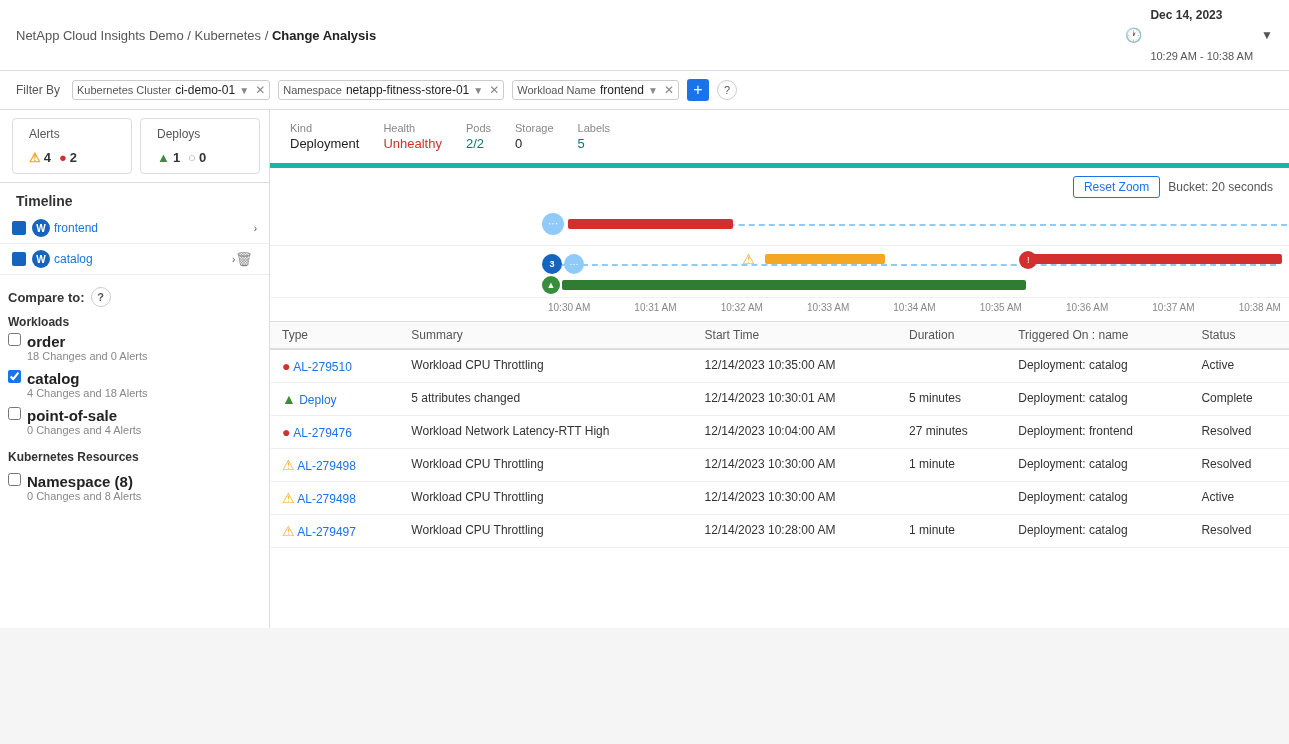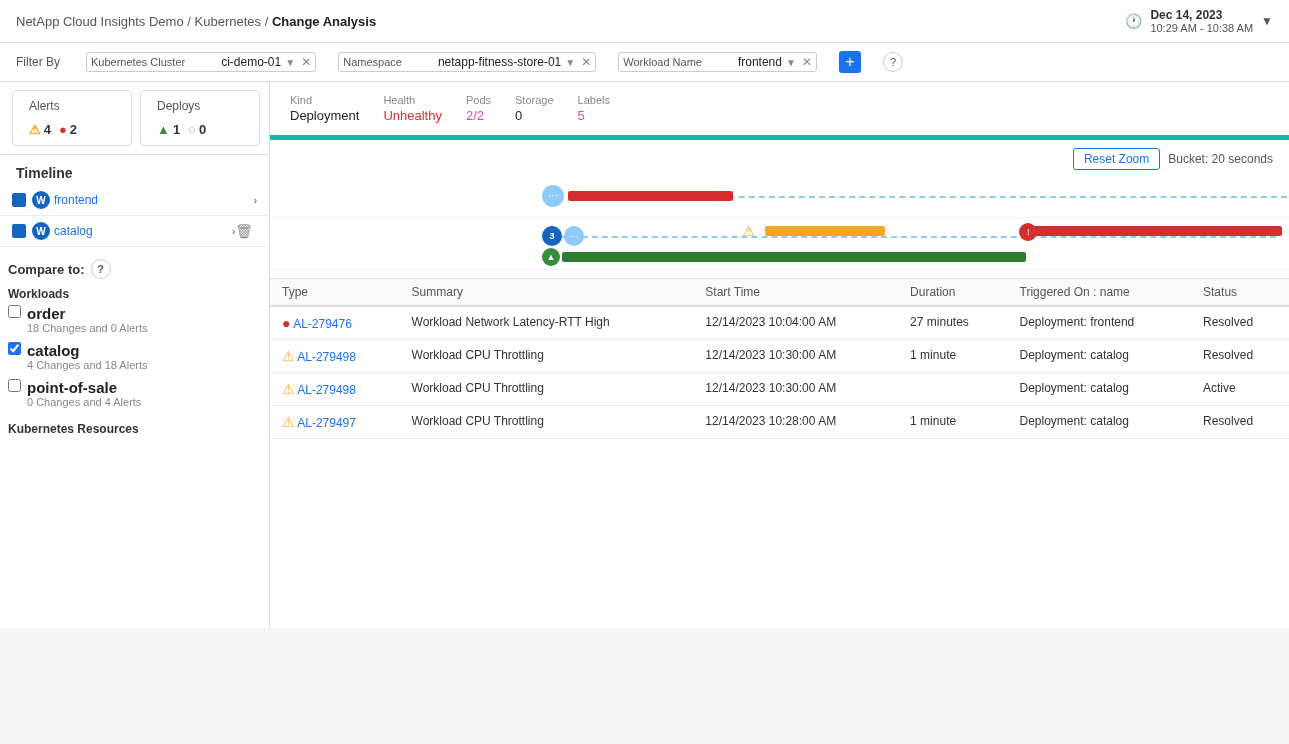"10:29 AM - 10:38 AM" div { margin-top: none -> 28px }
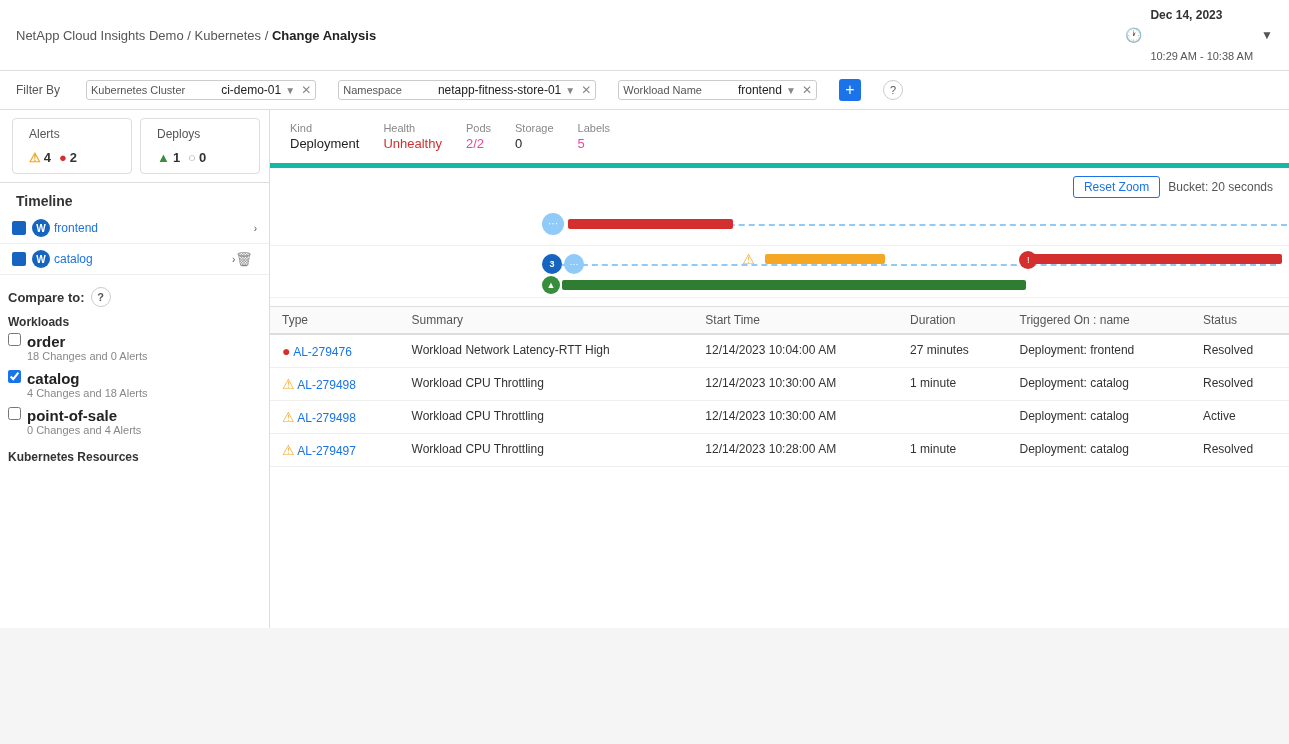"Filter By" .filter-bar { gap: 22px -> 8px }
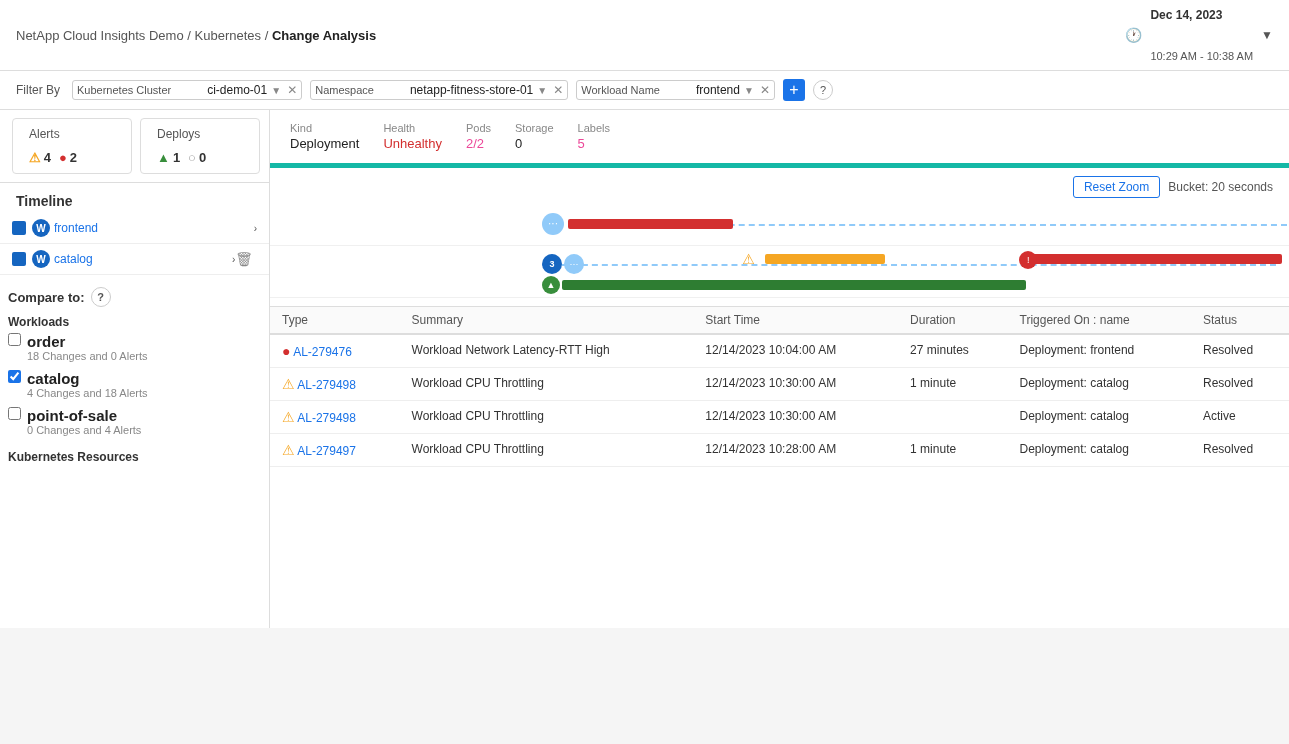"ci-demo-01" .filter-chip-value { margin-left: 32px -> none }
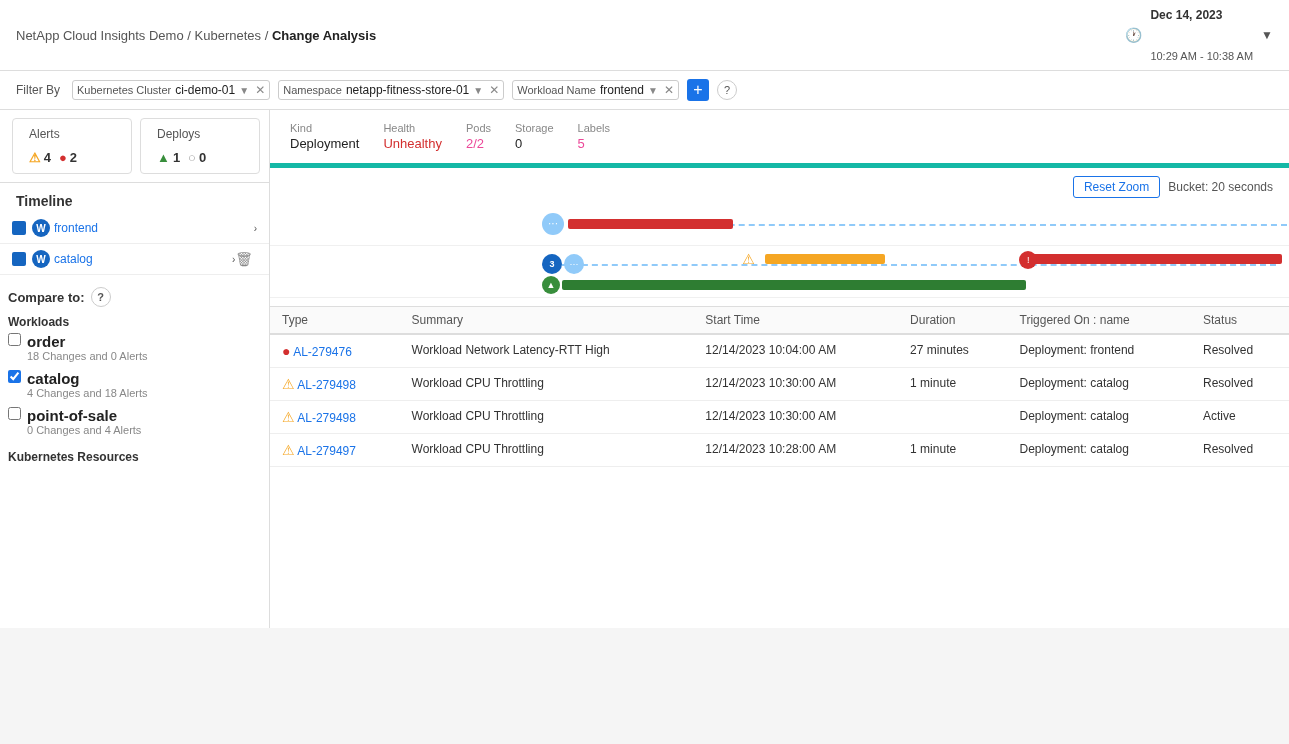"2/2" .stat-value.link { color: #ec4899 -> #0f766e }
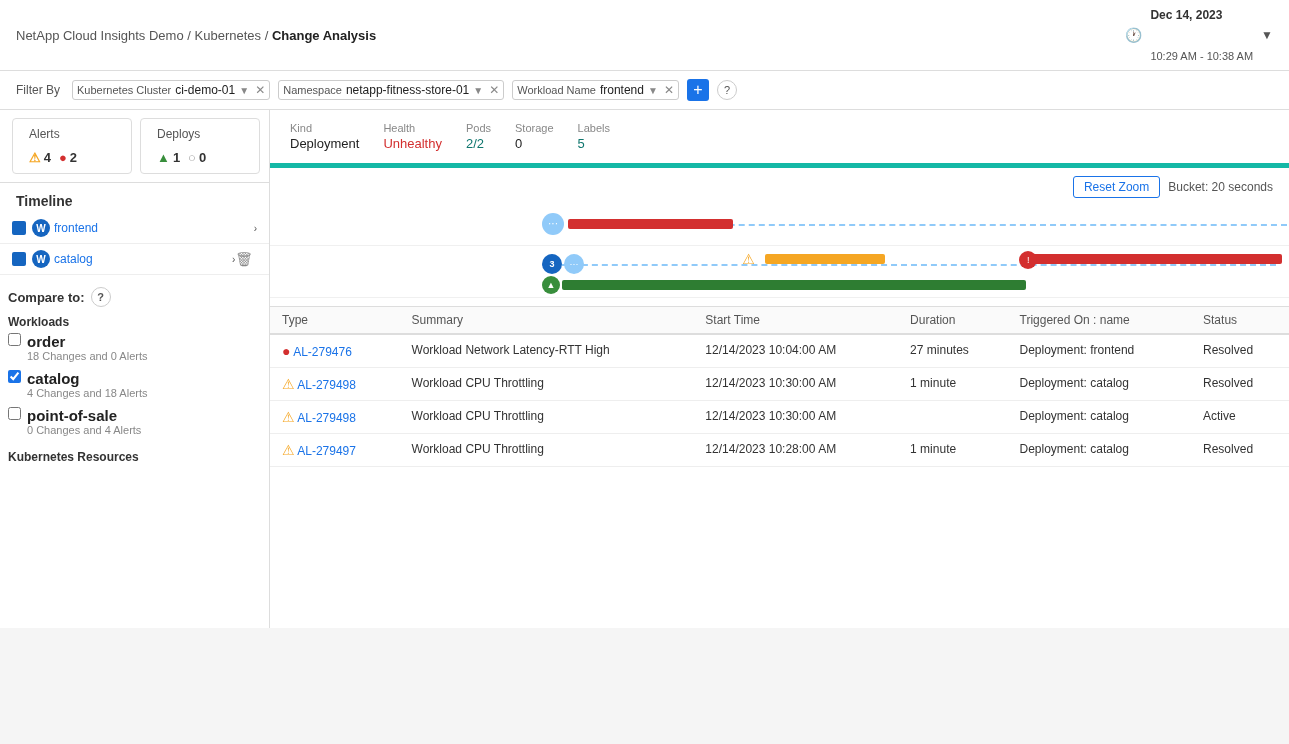"10:30 AM" div { html: none -> <div> <span>10:30 AM</span> <span>10:31 AM</span> <span>10:32 AM</span> <span>10:33 AM</span> <span>10:34 AM</span> <span>10:35 AM</span> <span>10:36 AM</span> <span>10:37 AM</span> <span>10:38 AM</span> </div> }
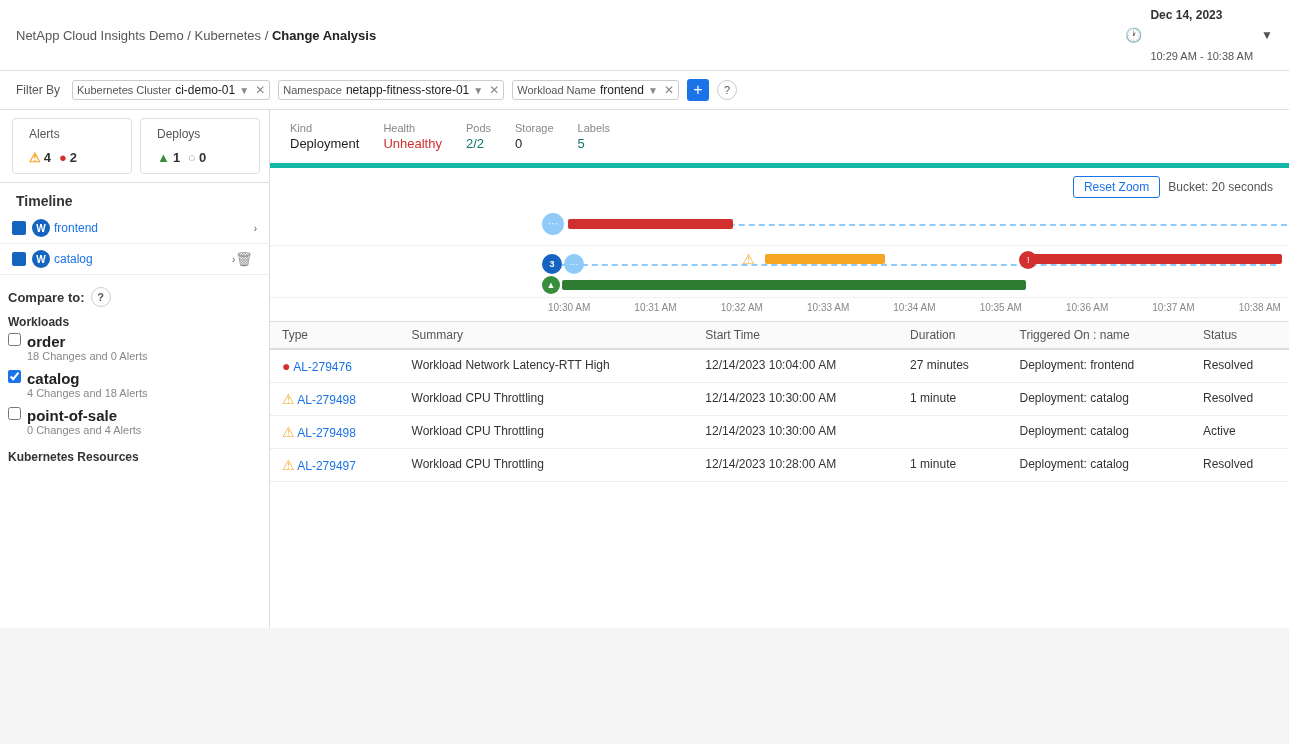"● AL-279510" tr { html: none -> <tr> <td> <span>●</span> <a>AL-279510</a> </td> <td>Workload CPU Throttling</td> <td>12/14/2023 10:35:00 AM</td> <td></td> <td>Deployment: catalog</td> <td>Active</td> </tr> }
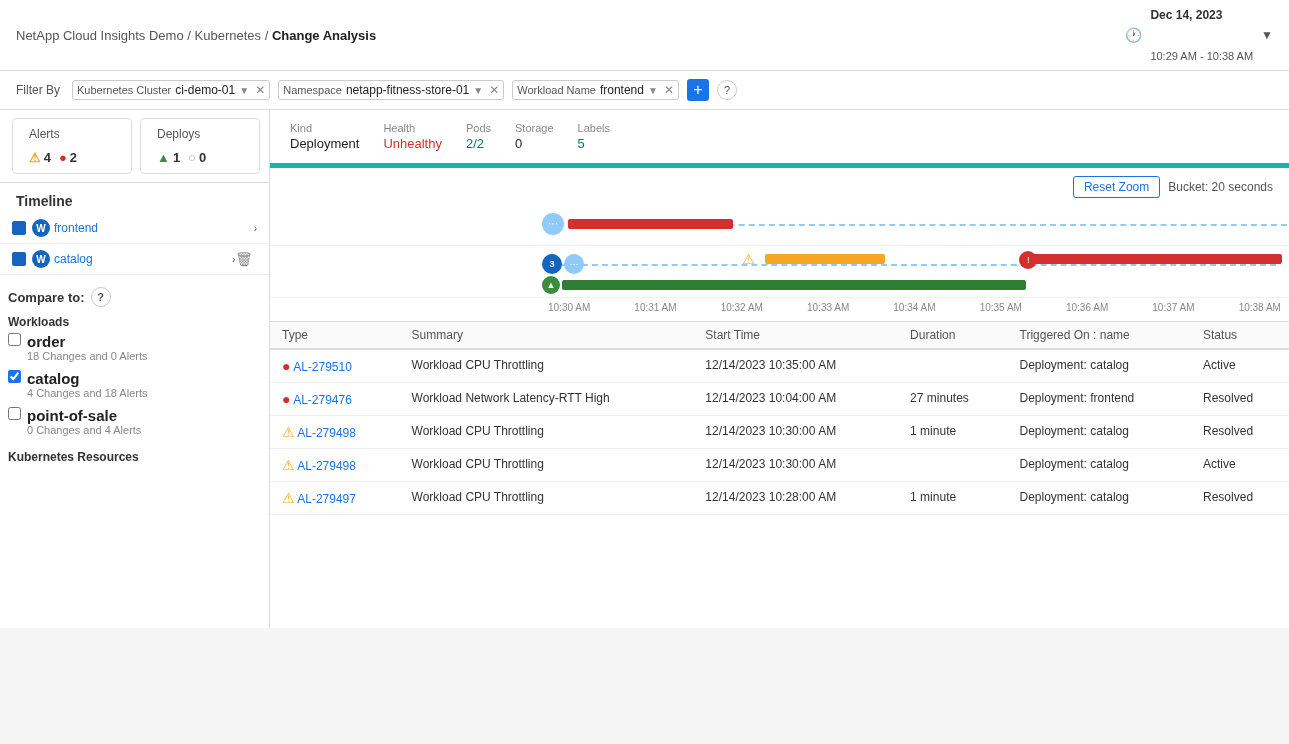"▲ Deploy" tr { html: none -> <tr> <td> <span>▲</span> <a>Deploy</a> </td> <td>5 attributes changed</td> <td>12/14/2023 10:30:01 AM</td> <td>5 minutes</td> <td>Deployment: catalog</td> <td>Complete</td> </tr> }
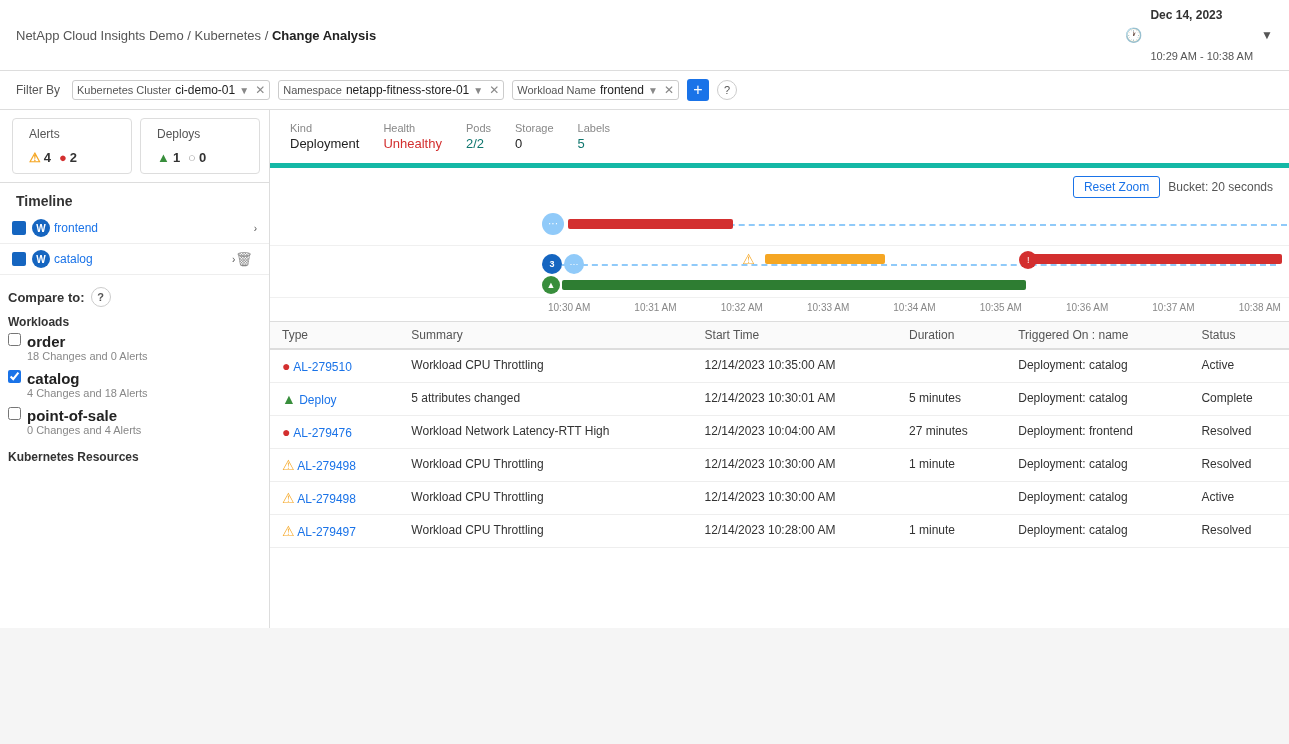"Namespace (8)" div.resource-item { html: none -> <div> <label> <input> <div> <div>Namespace (8)</div> <div>0 Changes and 8 Alerts</div> </div> </label> </div> }
